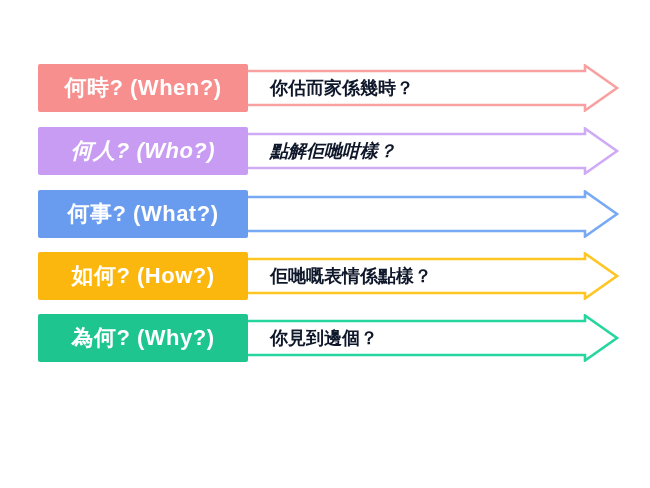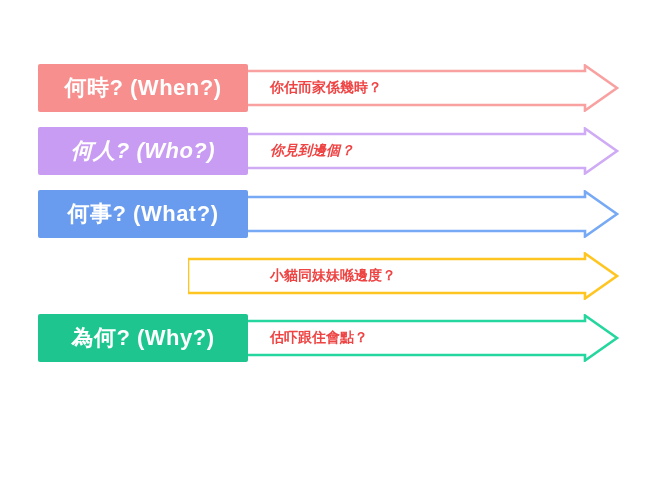"你估而家係幾時？" .question { color: #ef4444 -> #0f172a; font-size: 14px -> 18px }
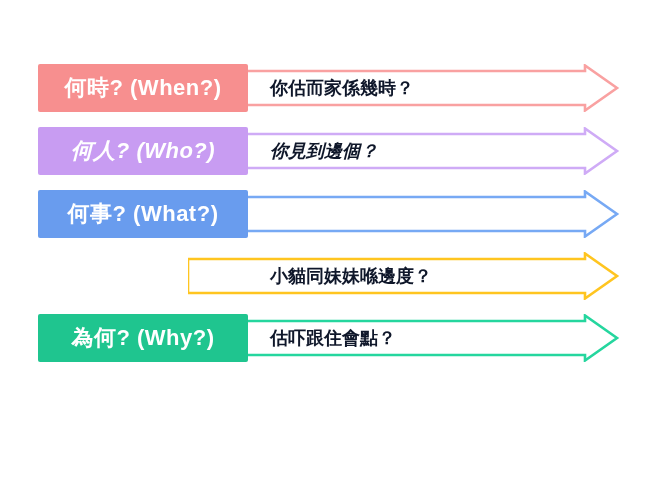"你見到邊個？" div.question { text: 你見到邊個 -> 點解佢哋咁樣 }
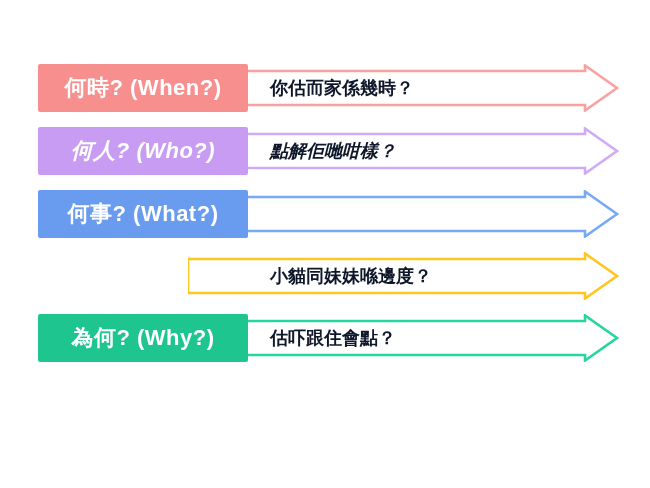"如何? (How?)" div.label { html: none -> <div>如何? (How?)</div> }
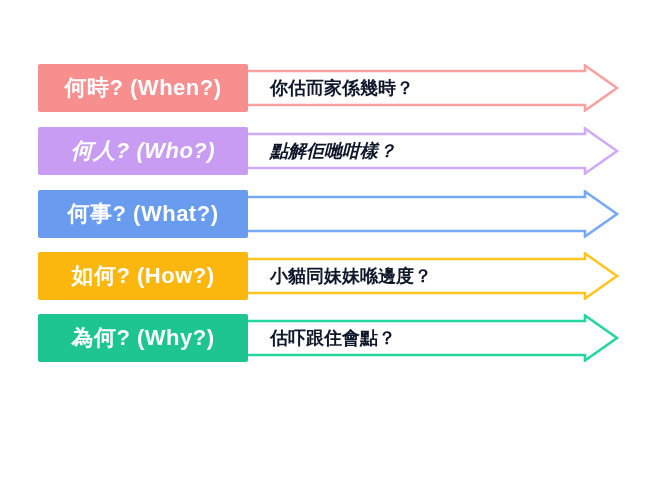"小貓同妹妹喺邊度？" div.question { text: 小貓同妹妹喺邊度 -> 佢哋嘅表情係點樣 }
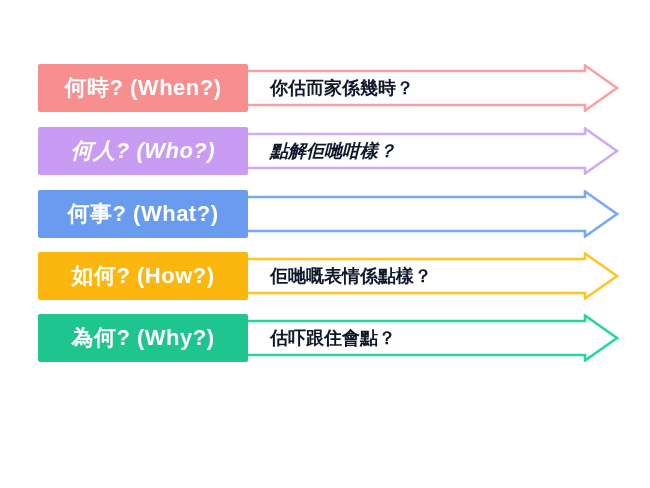"估吓跟住會點？" div.question { text: 估吓跟住會點 -> 你見到邊個 }
